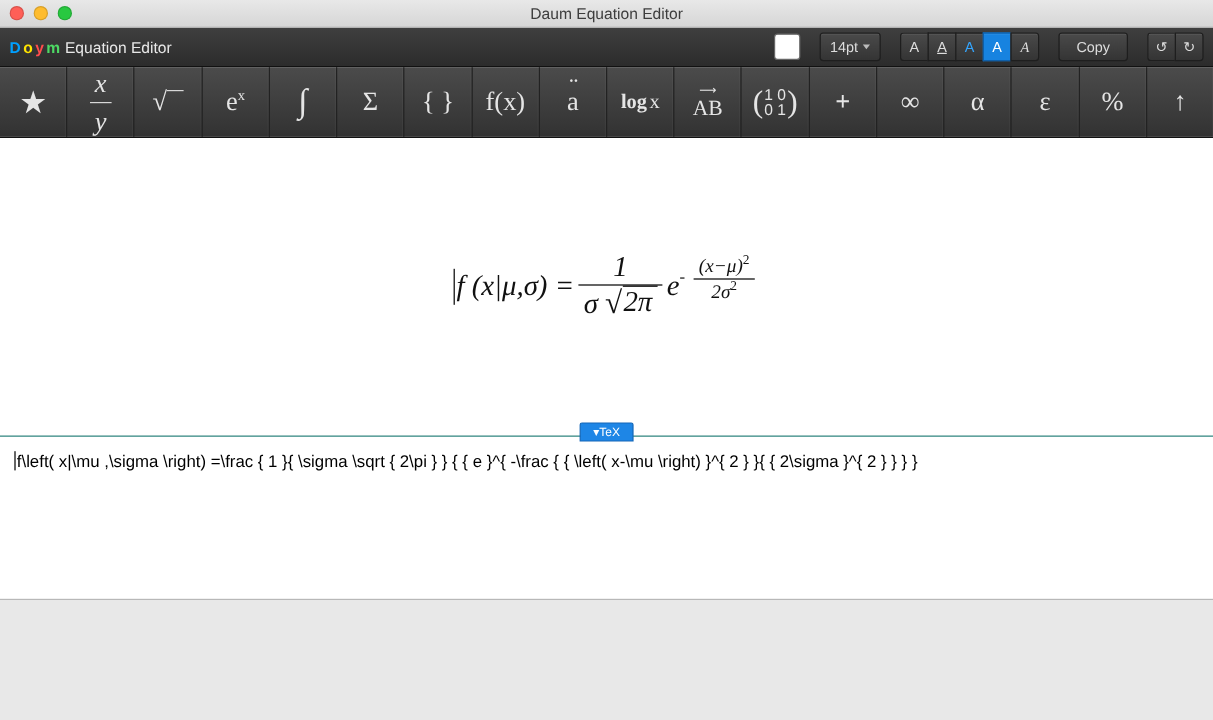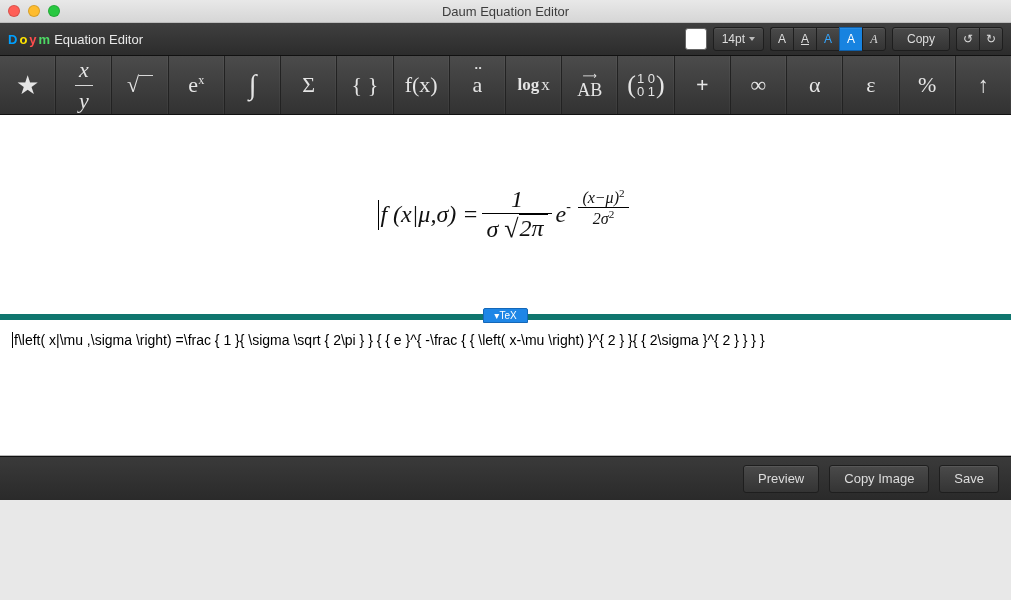"14pt" .group { gap: 6px -> 16px }
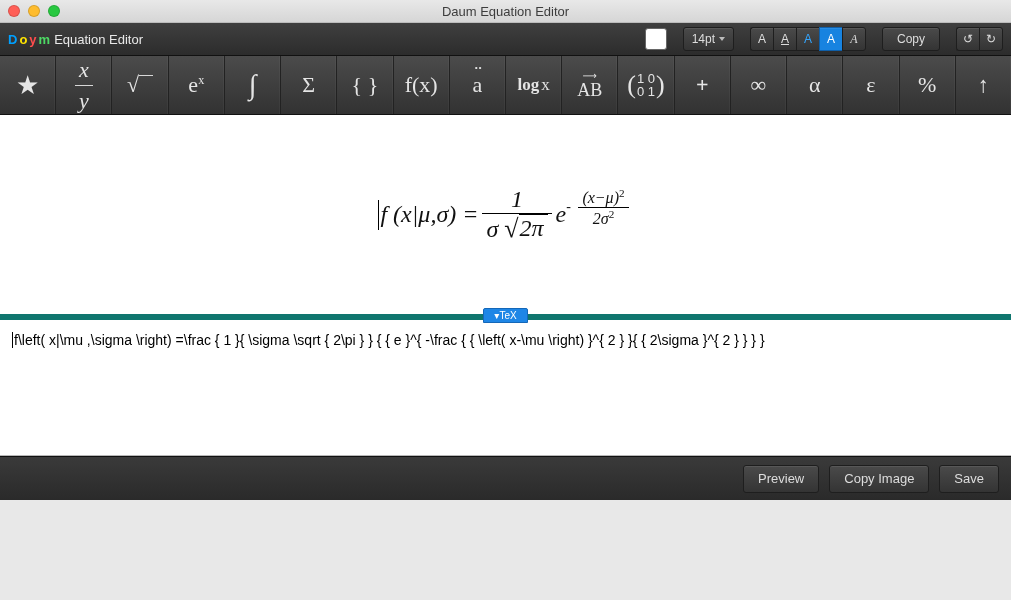"▾TeX" .textab { border-top: 6px solid #0f766e -> 1px solid #0f766e }
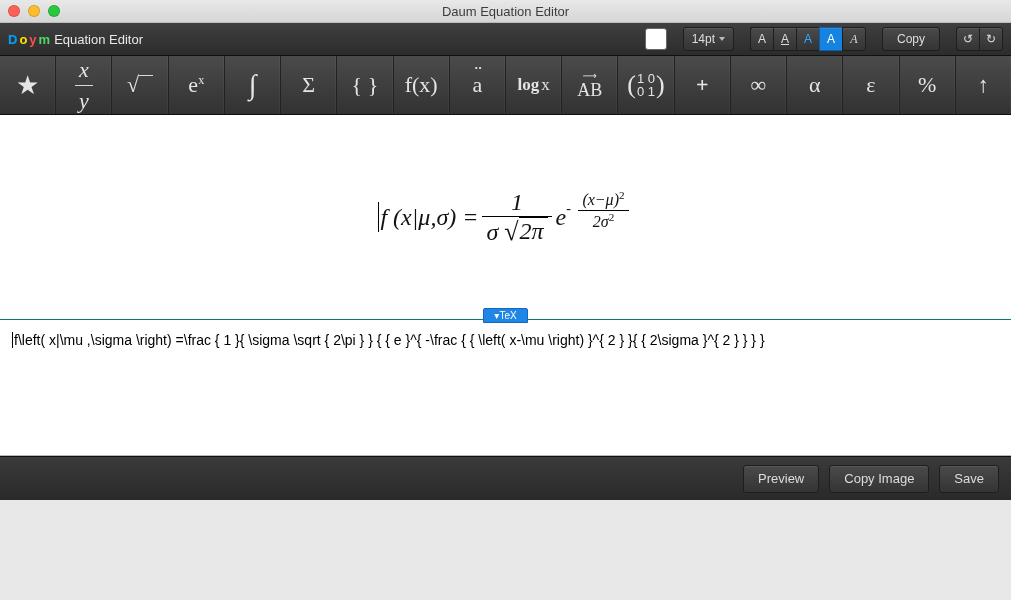"Preview" div.footer { html: <div> <div> <span>Preview</span> </div> <div> <span>Copy Image</span> </div> <div> <span>Save</span> </div> </div> -> none }
